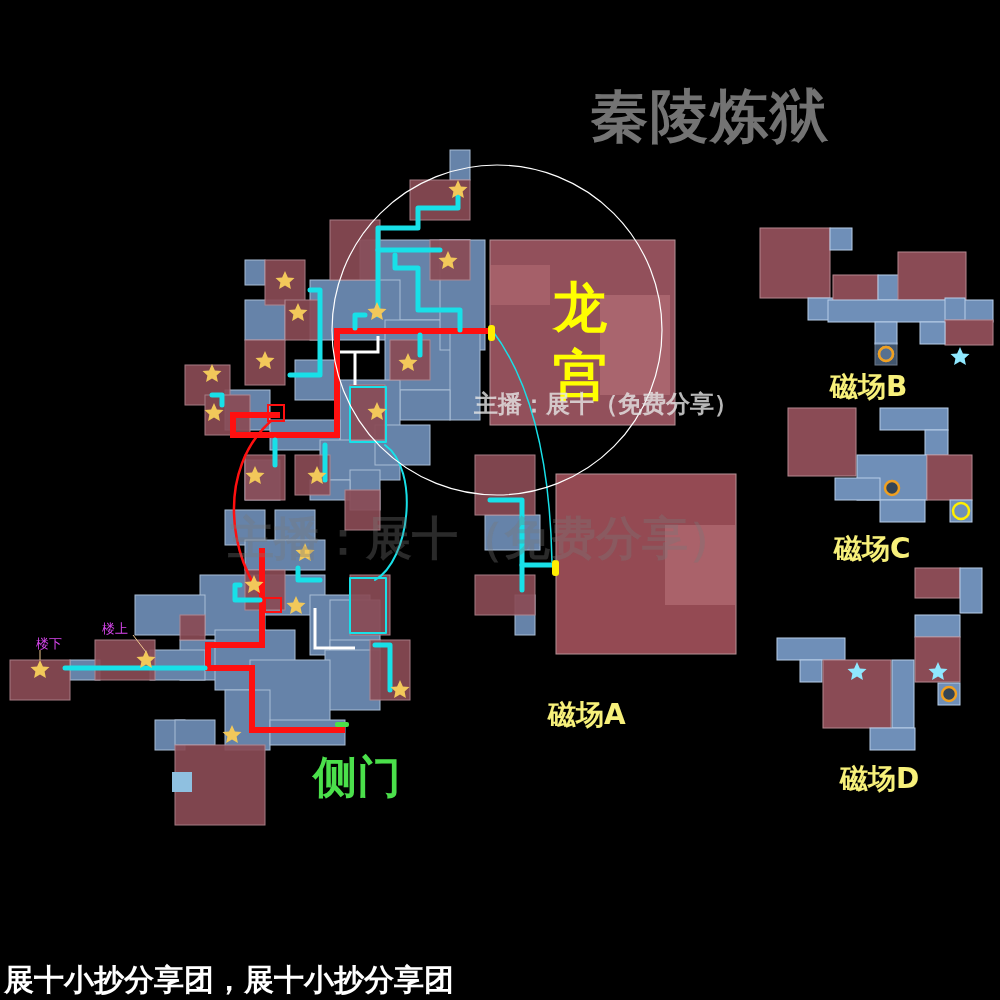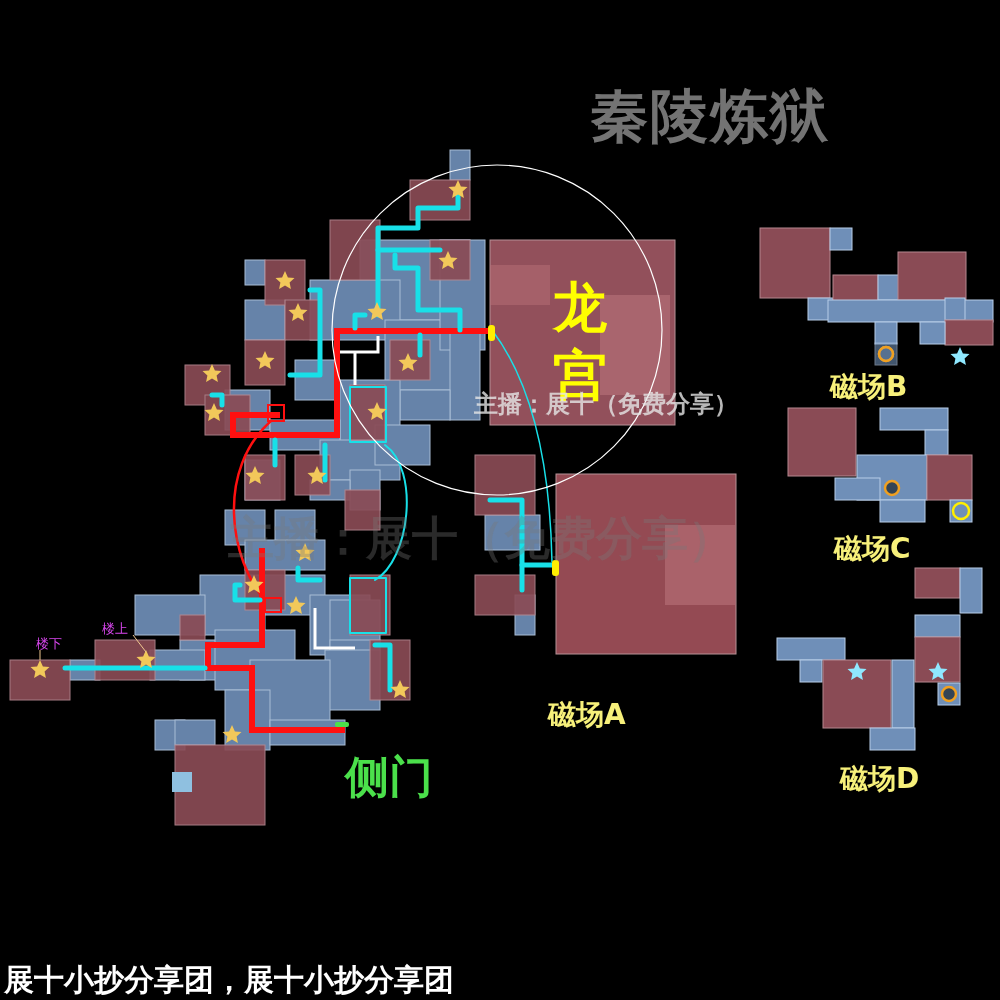"侧门" .lbl-green { margin-left: 32px -> none }
